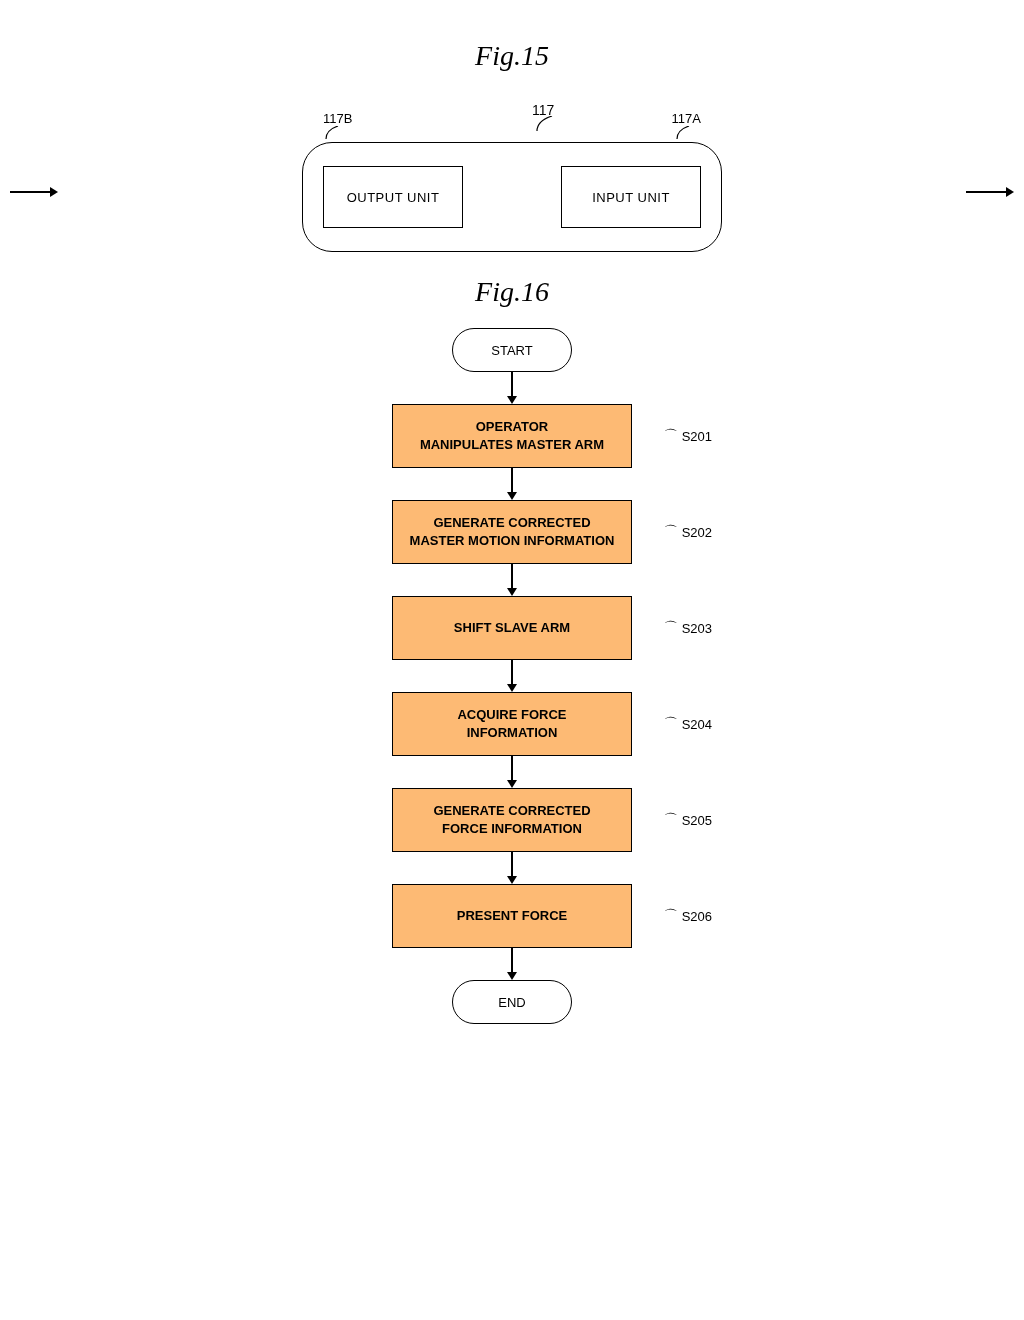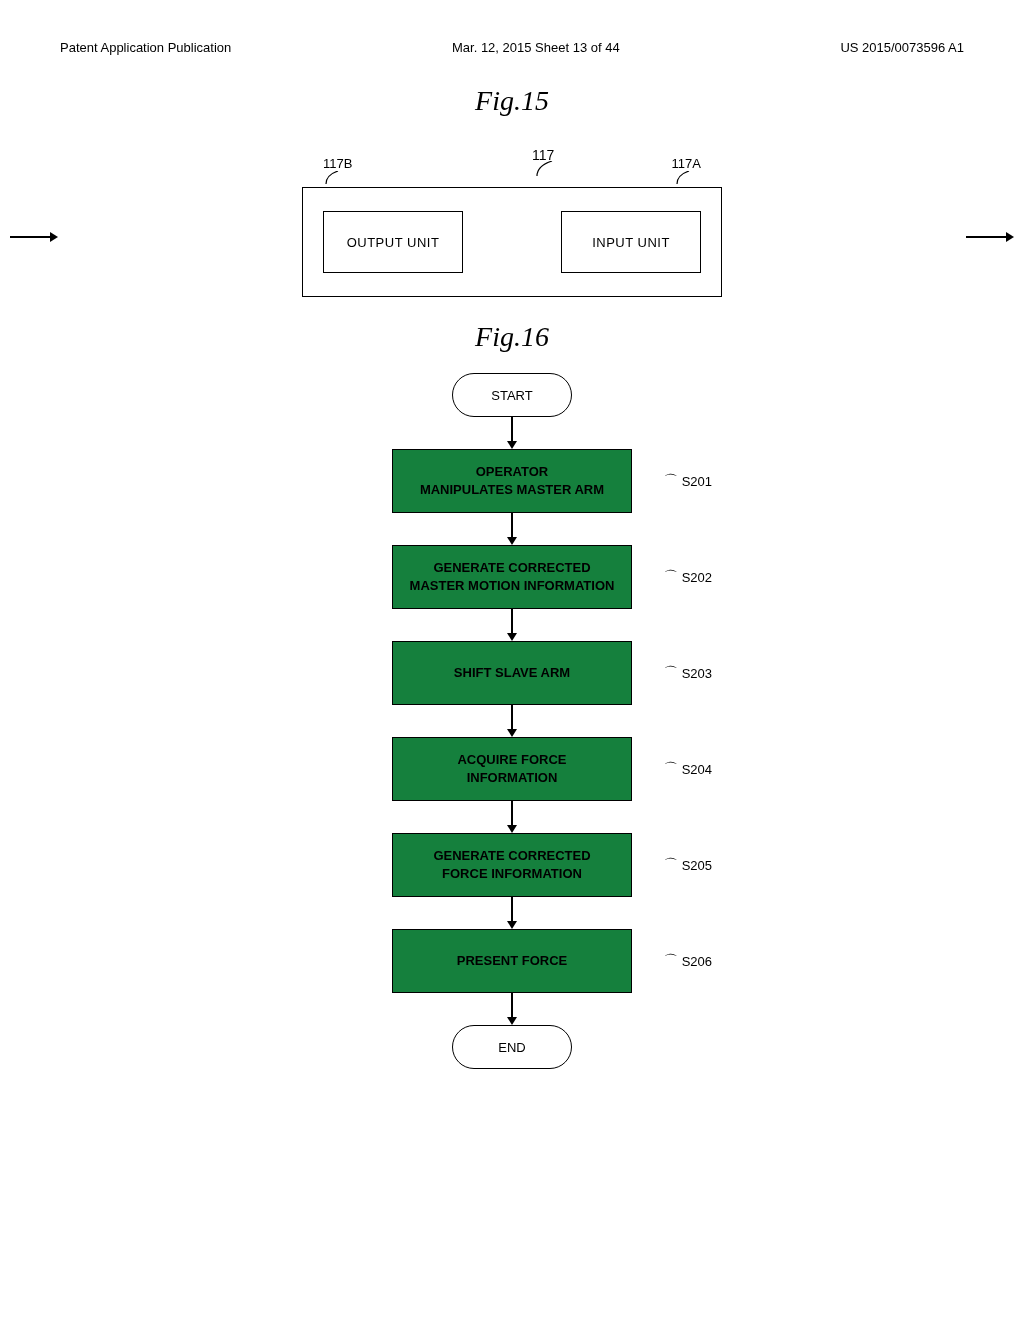"Patent Application Publication" div.header { html: <div> <span>Patent Application Publication</span> <span>Mar. 12, 2015 Sheet 13 of 44</span> <span>US 2015/0073596 A1</span> </div> -> none }
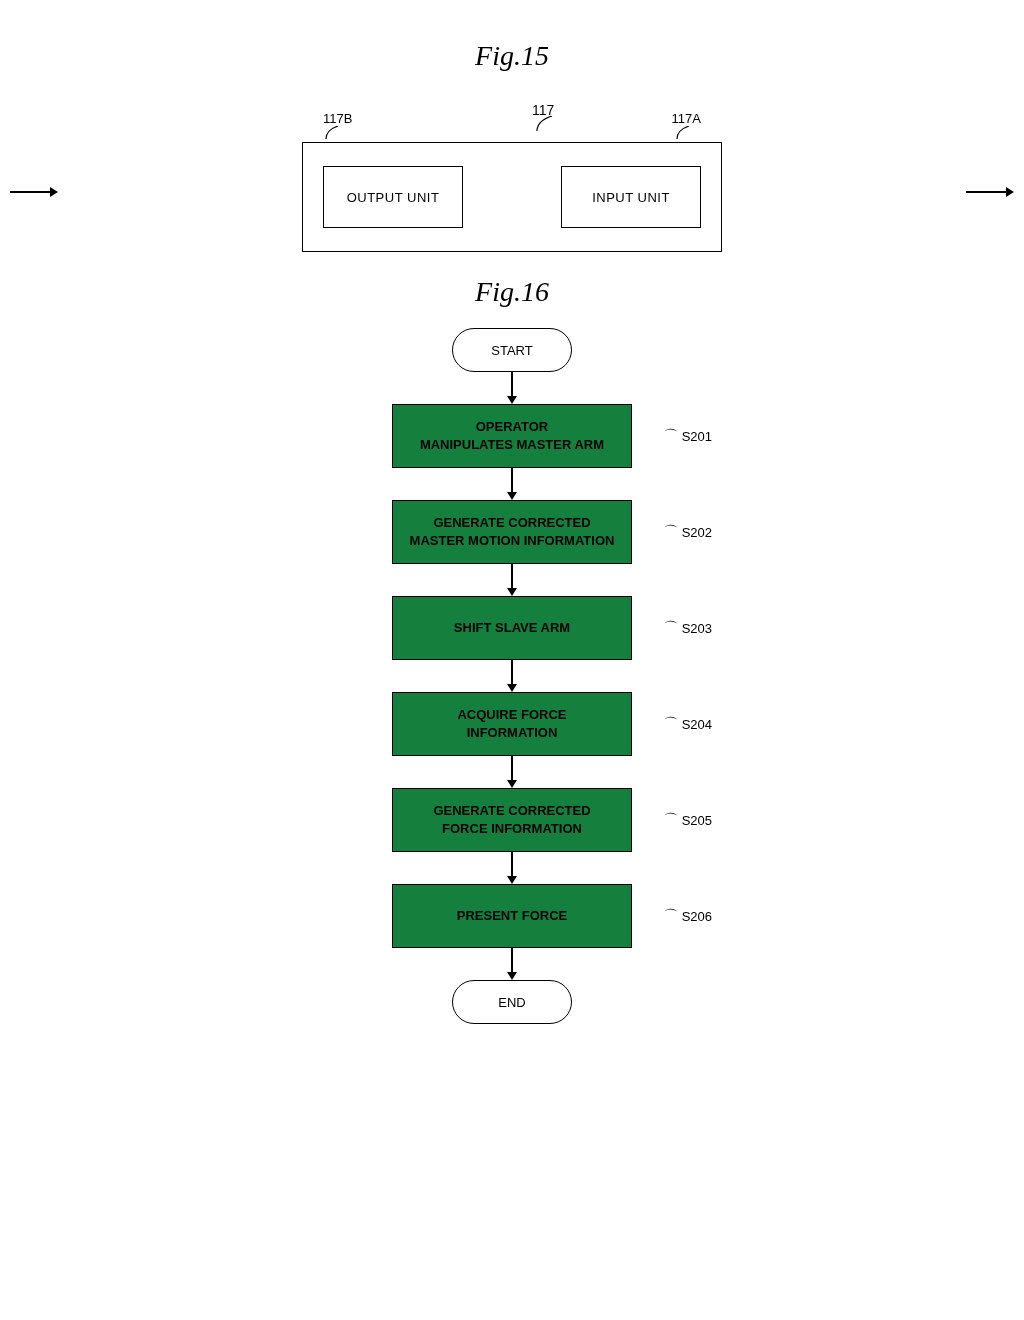"117B" div.fig15-outer-box { border-radius: none -> 30px }
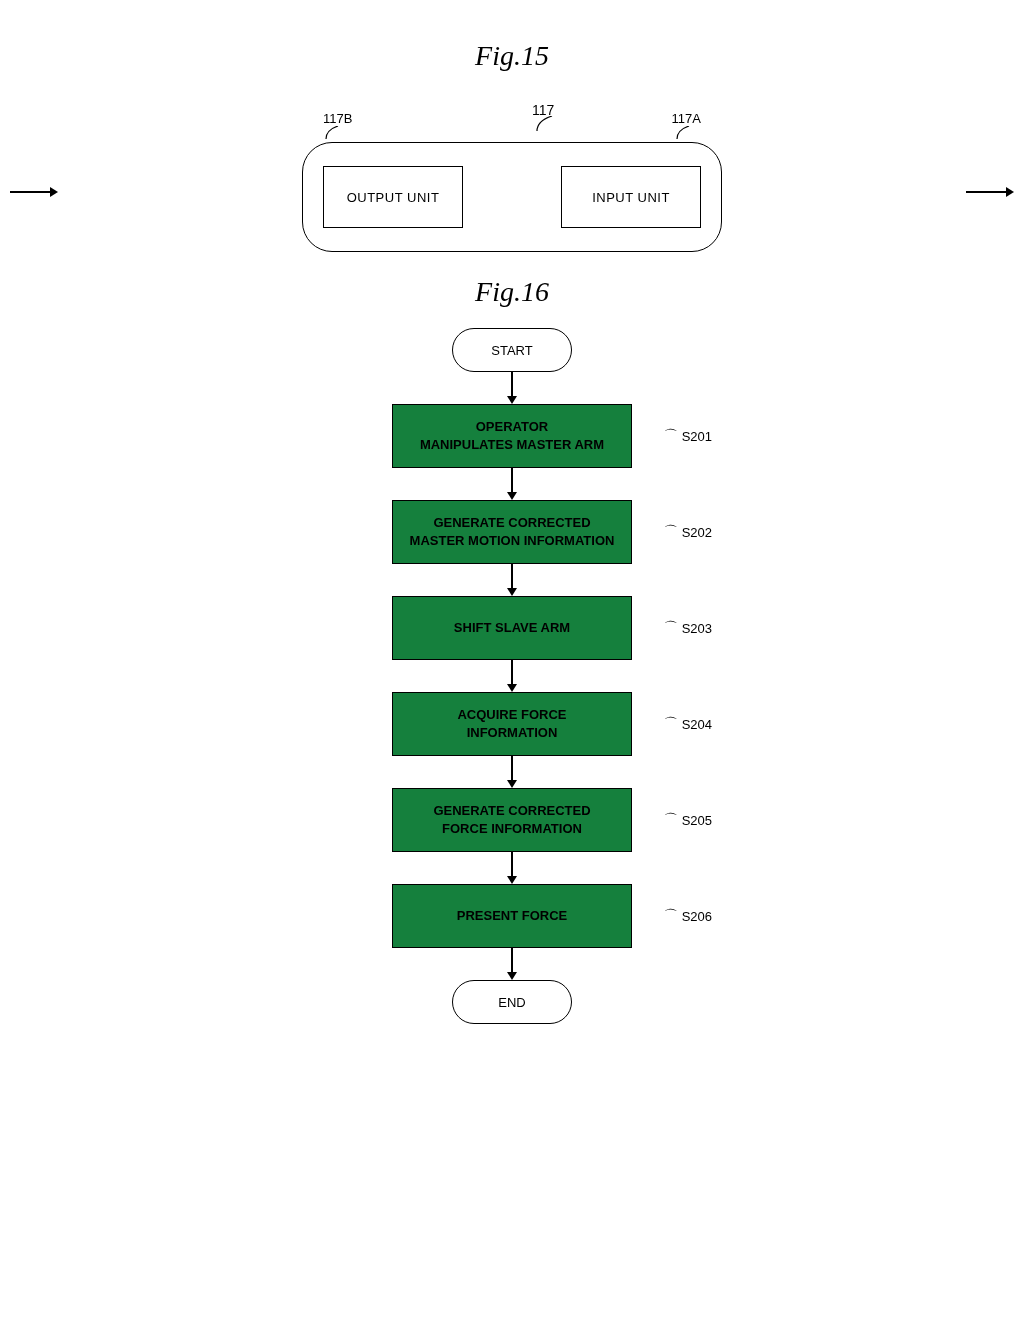"OPERATOR" .rect-box { background: #15803d -> #fdba74 }
